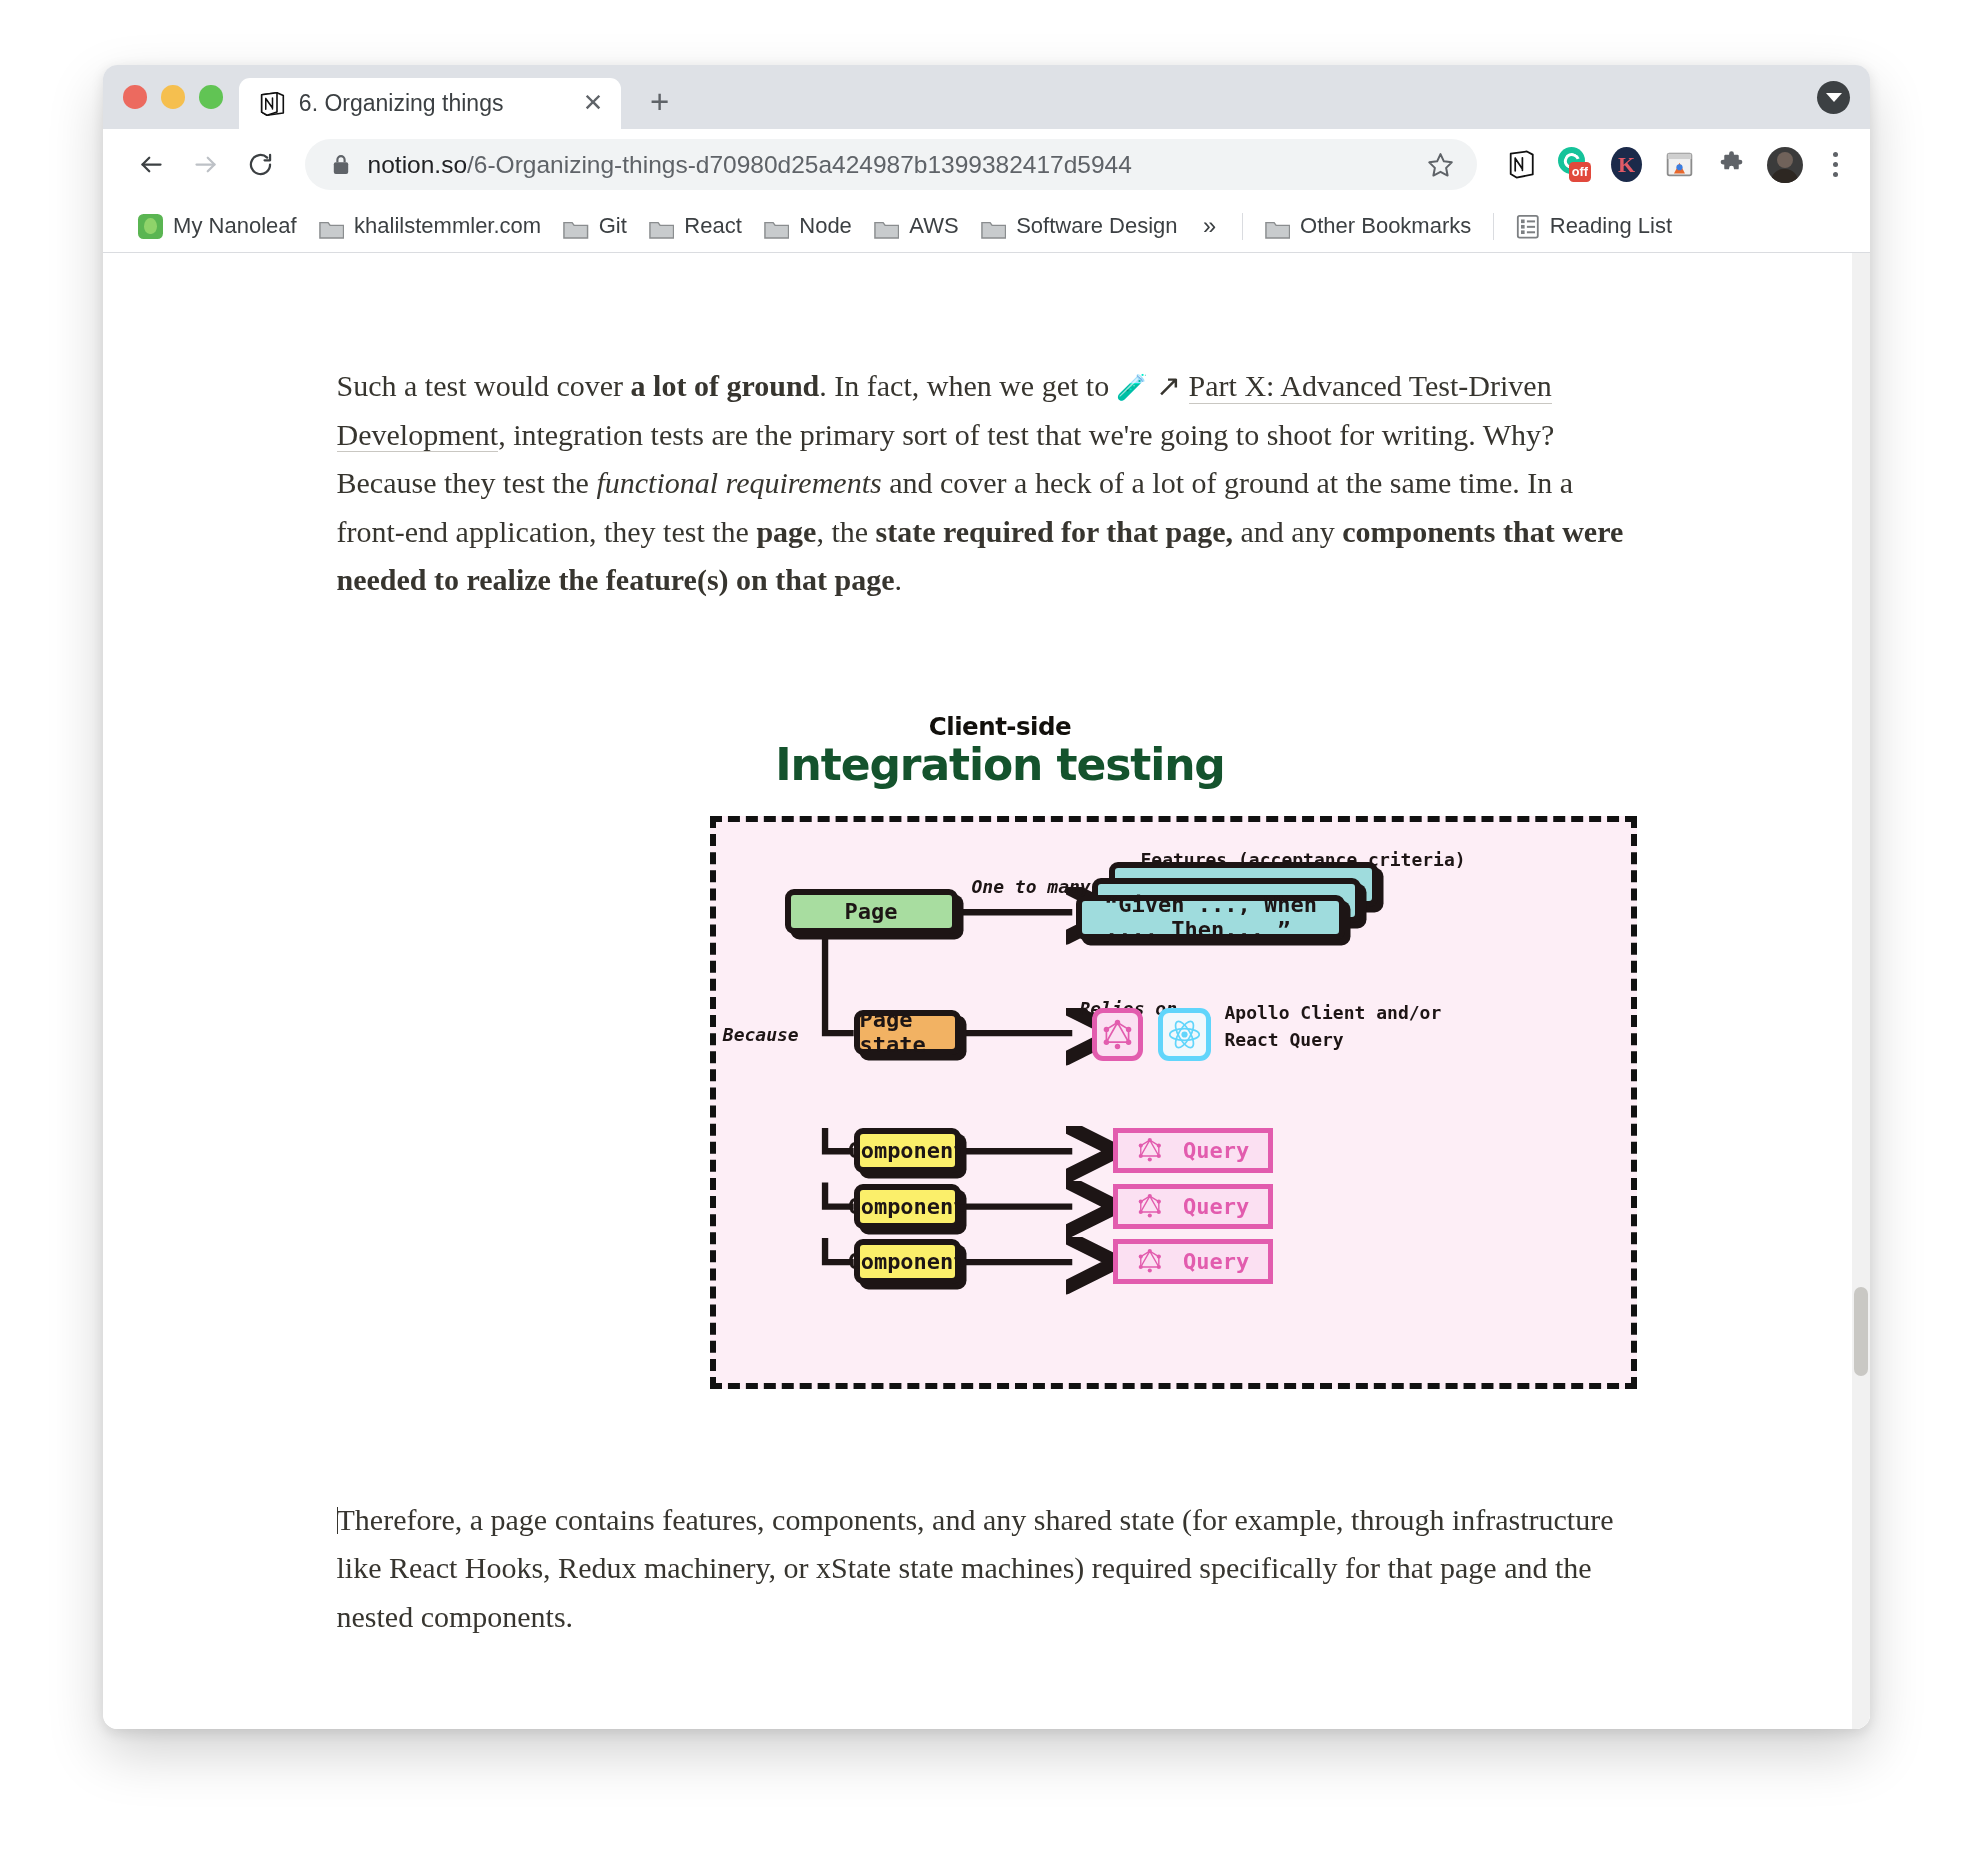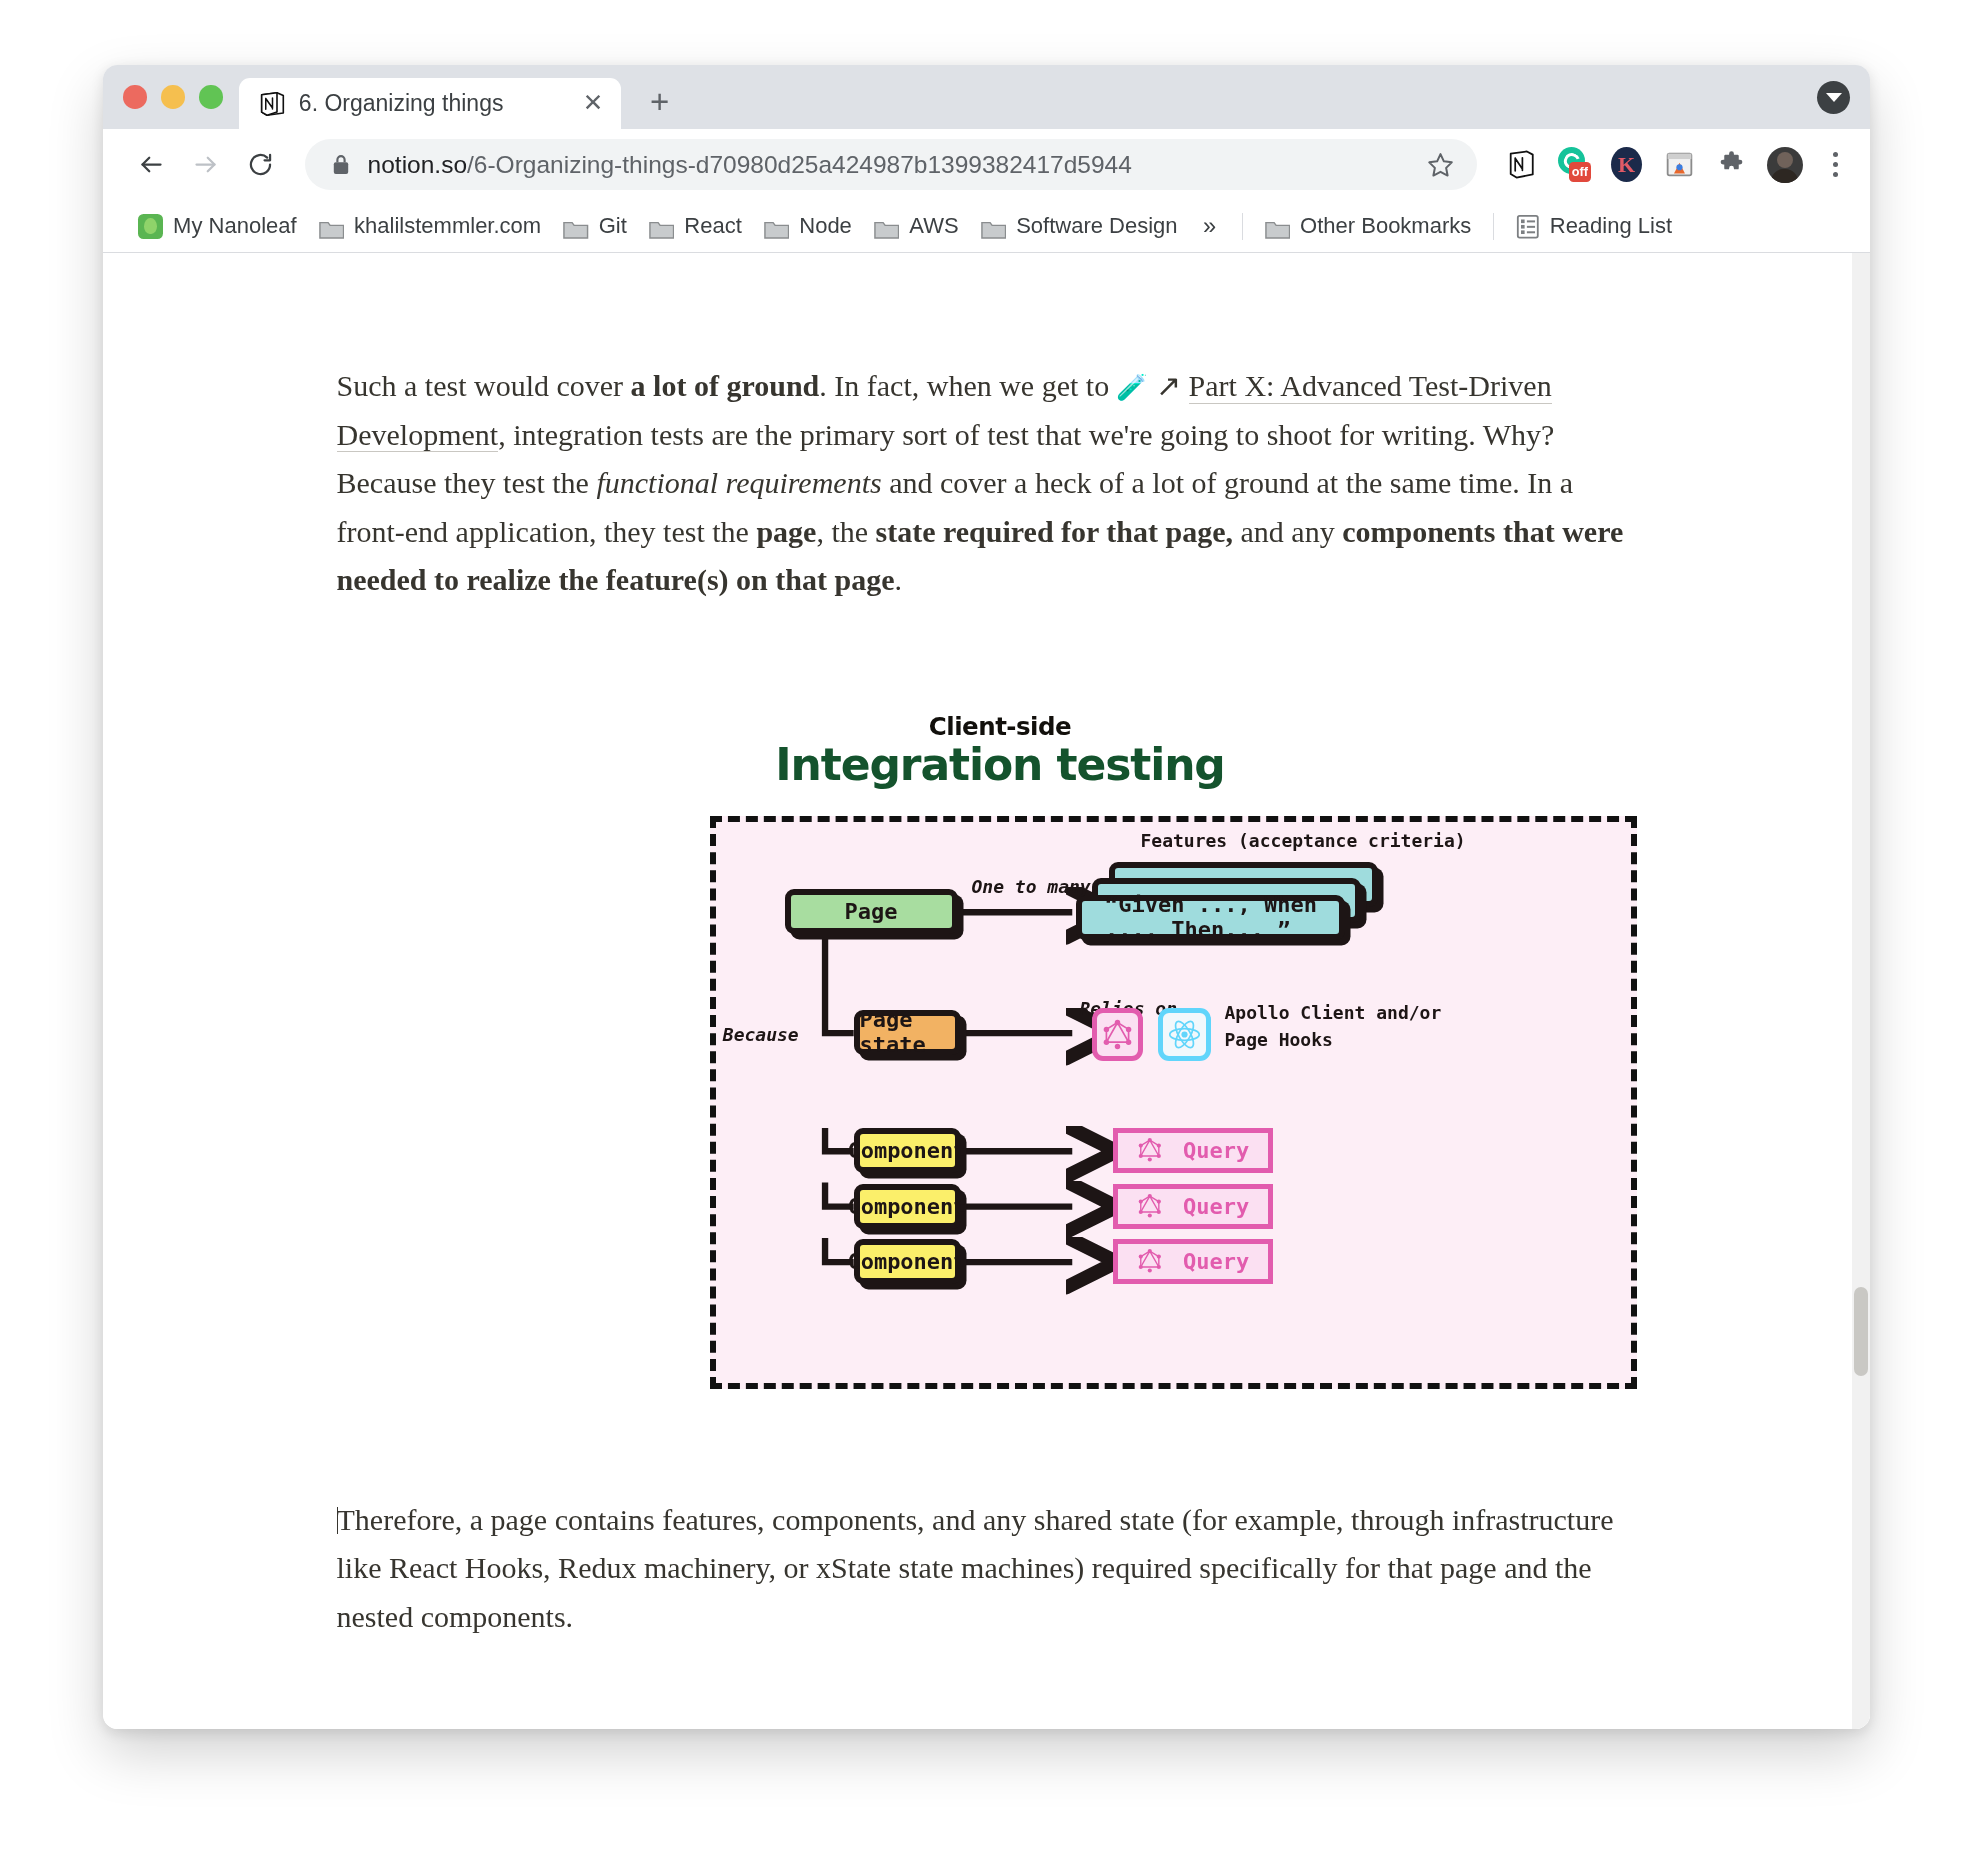"Features (acceptance criteria)" div.lbl { top: 8px -> 27px }
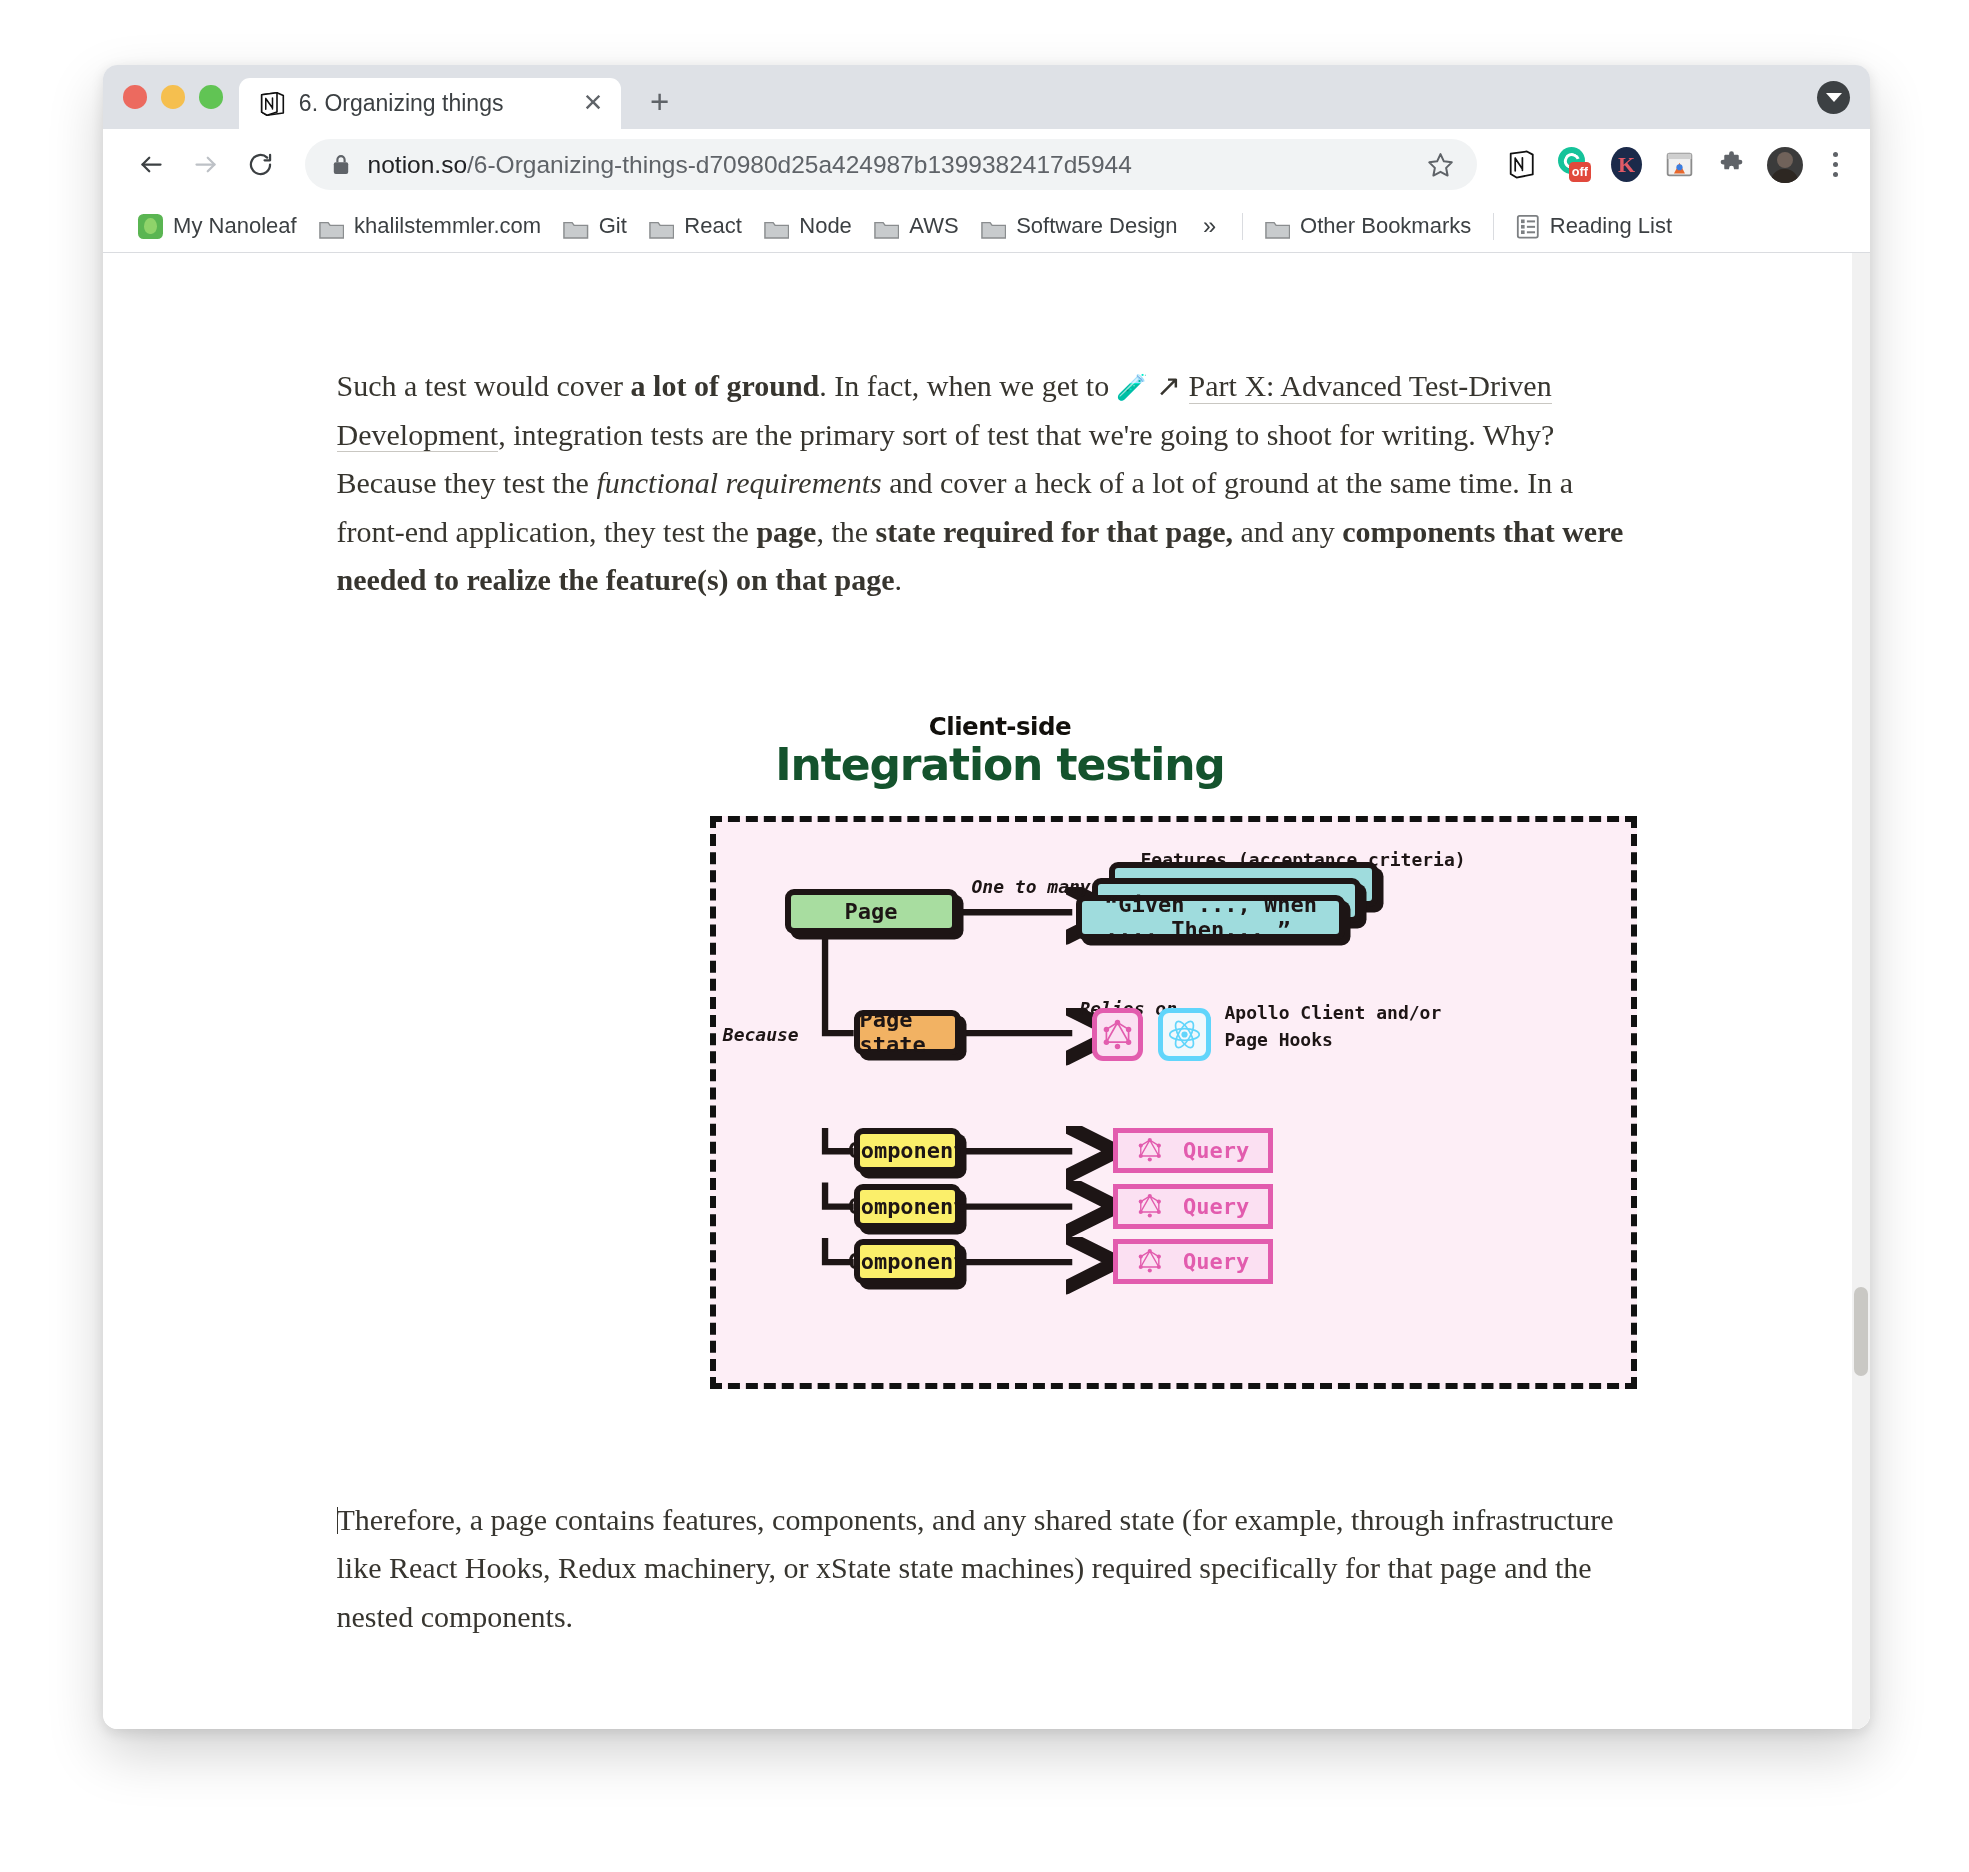"Page Hooks" div.lbl { text: Page Hooks -> React Query }
